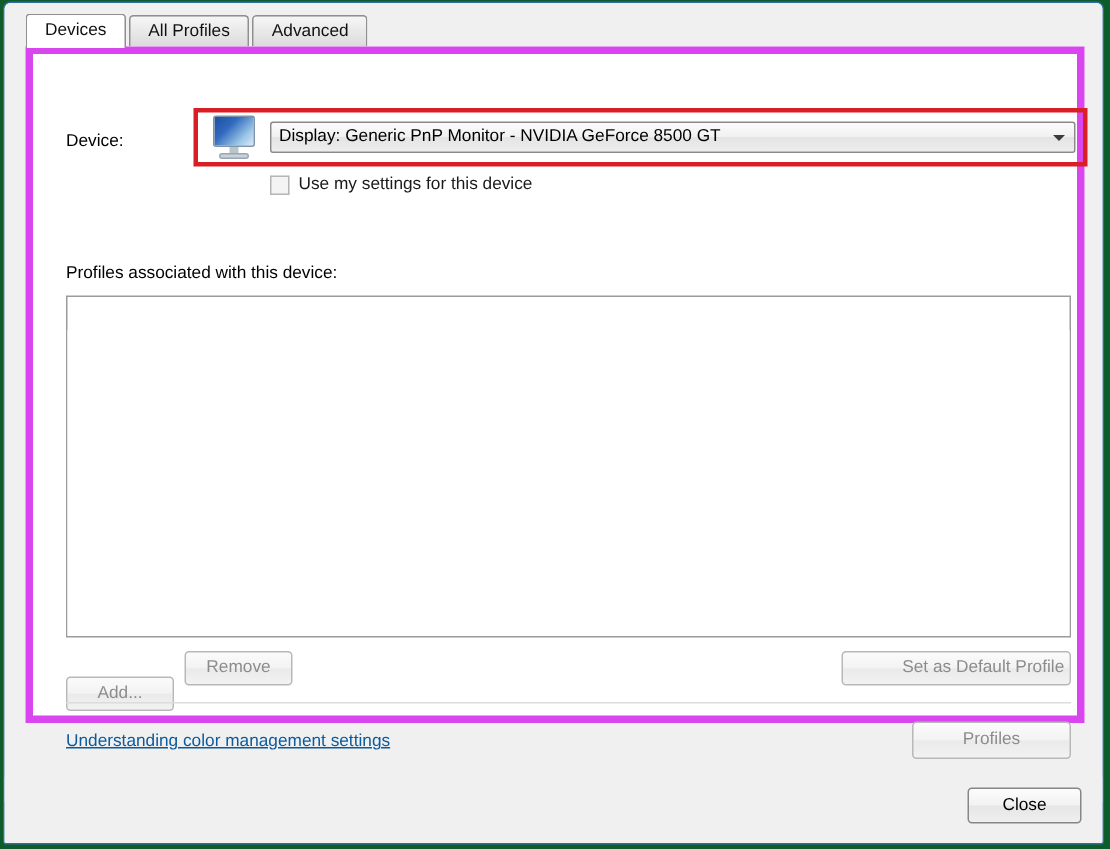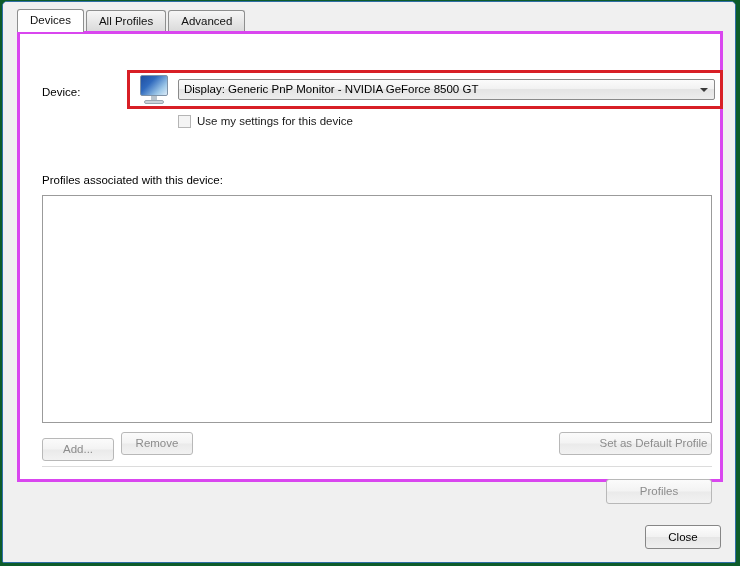"Device:" .panel { border: 3px solid #d946ef -> 5px solid #d946ef }
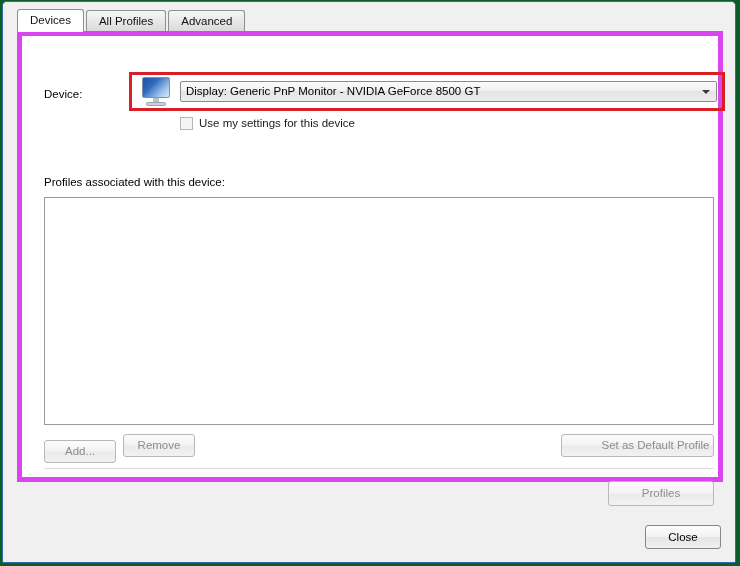"Add..." #btn-add { top: 404px -> 415px }
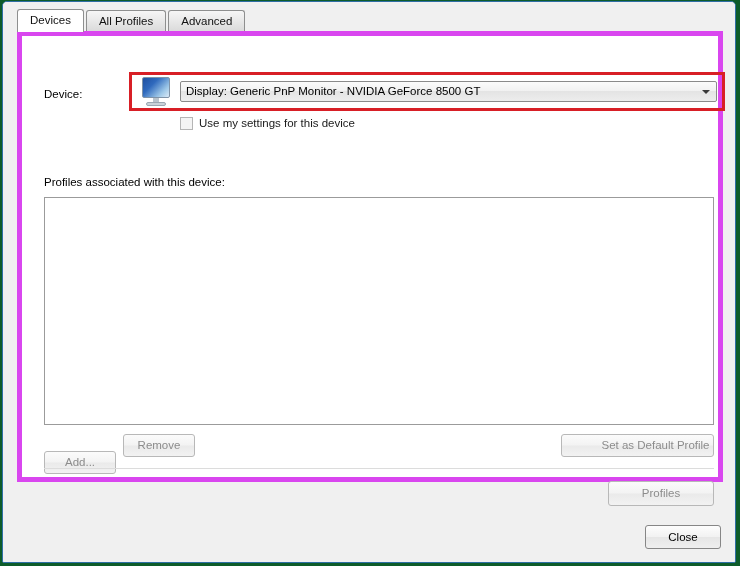"Understanding color management settings" div.link { html: none -> <div>Understanding color management settings</div> }
